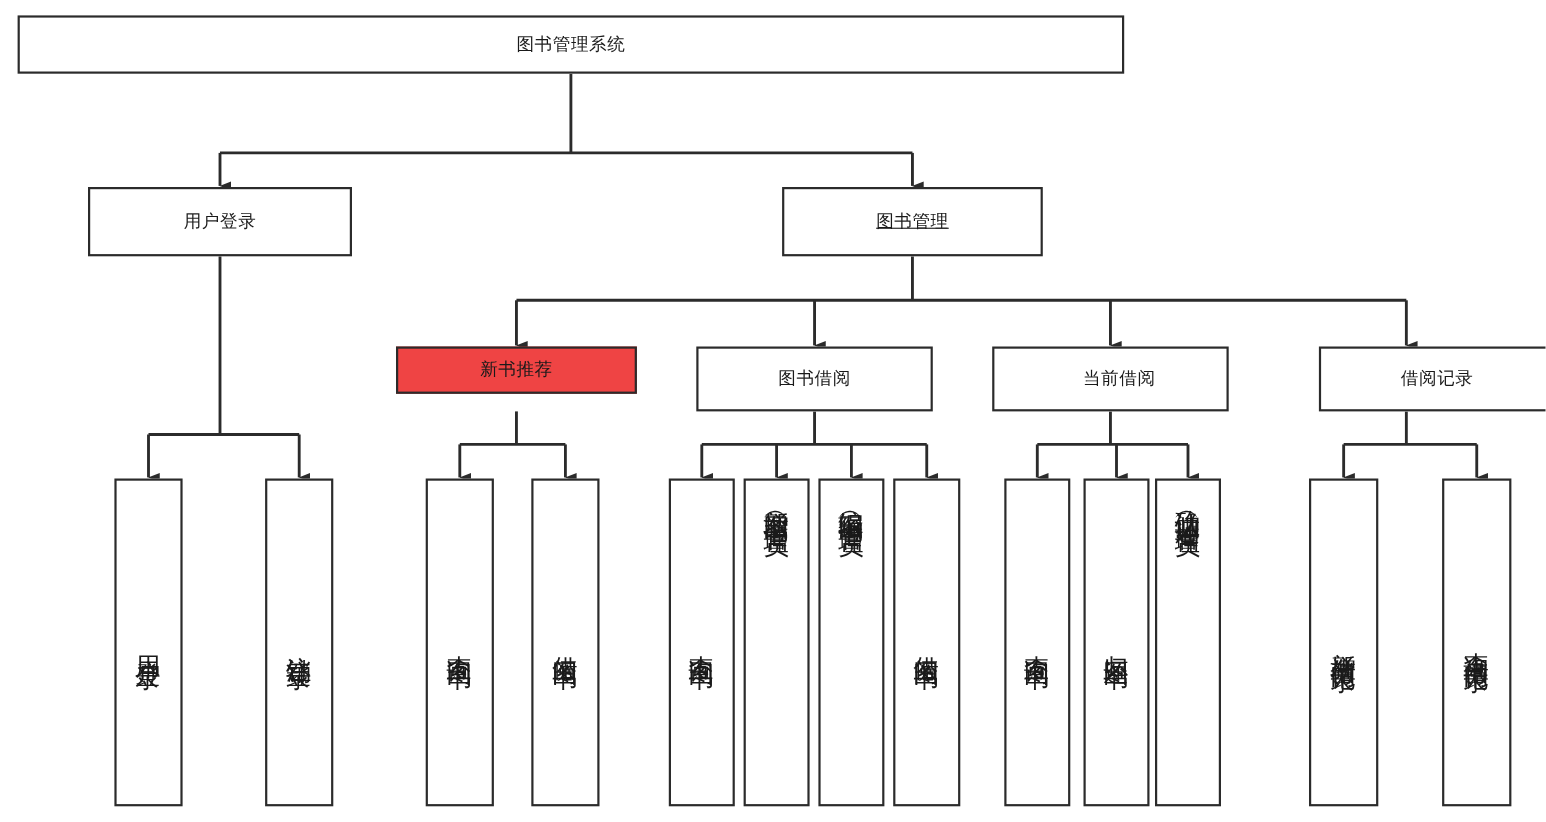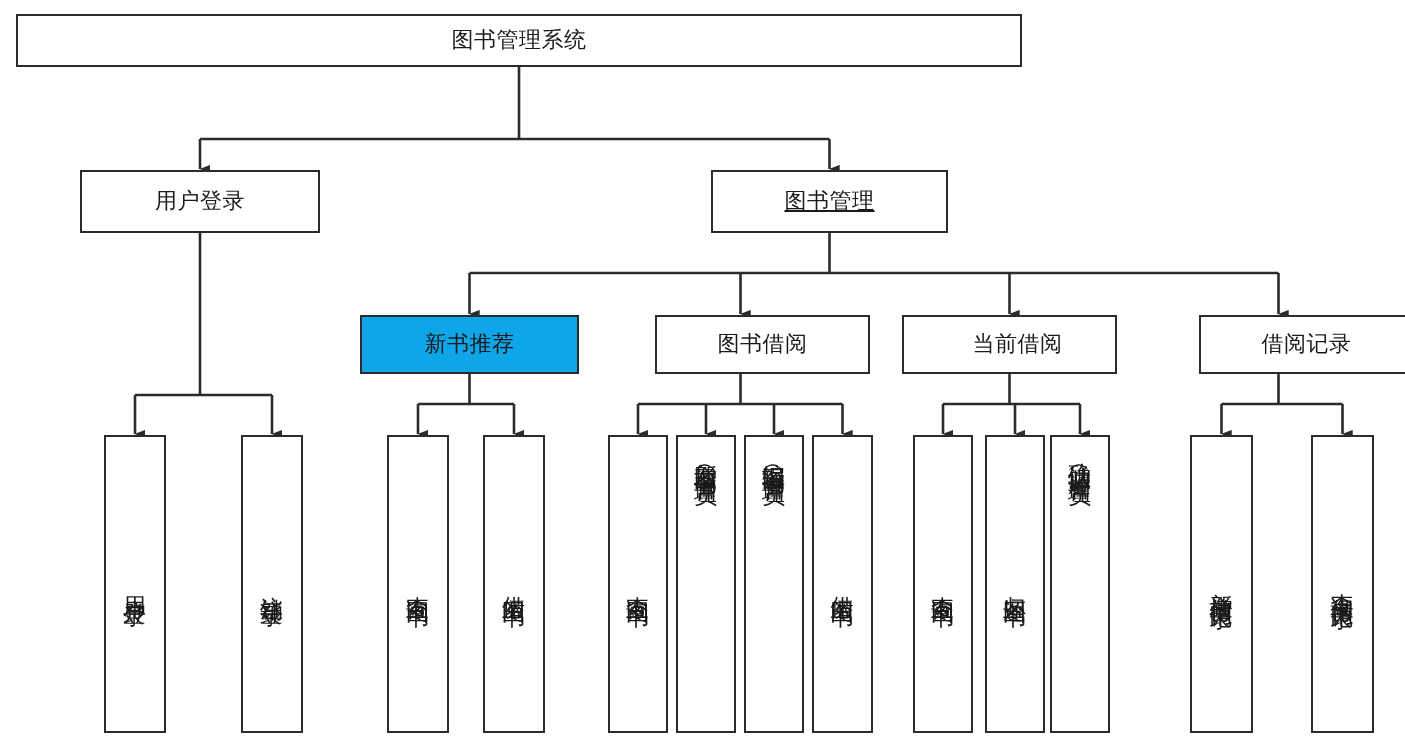"图书管理系统" .node.horiz .label { font-size: 22px -> 16px }
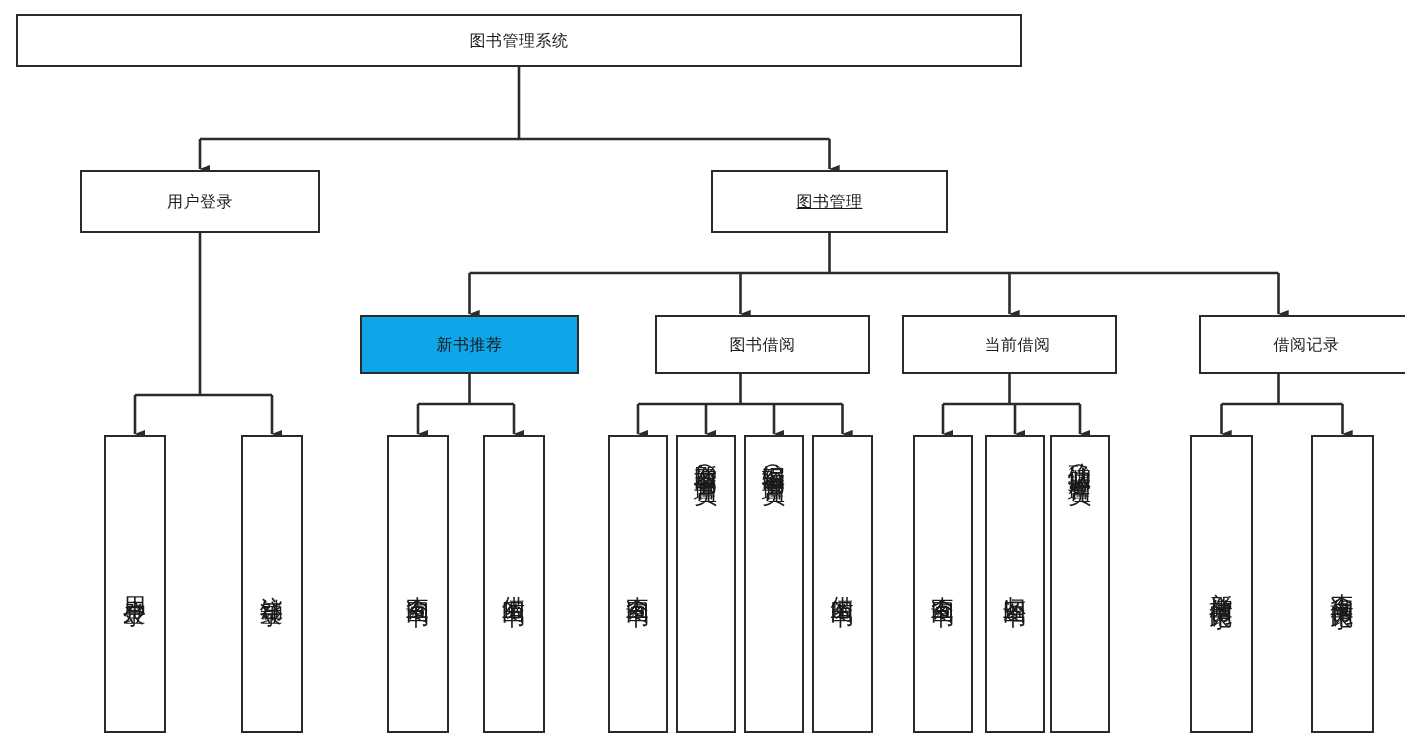"新书推荐" div.node { background: #0ea5e9 -> #ef4444; height: 59px -> 43px }
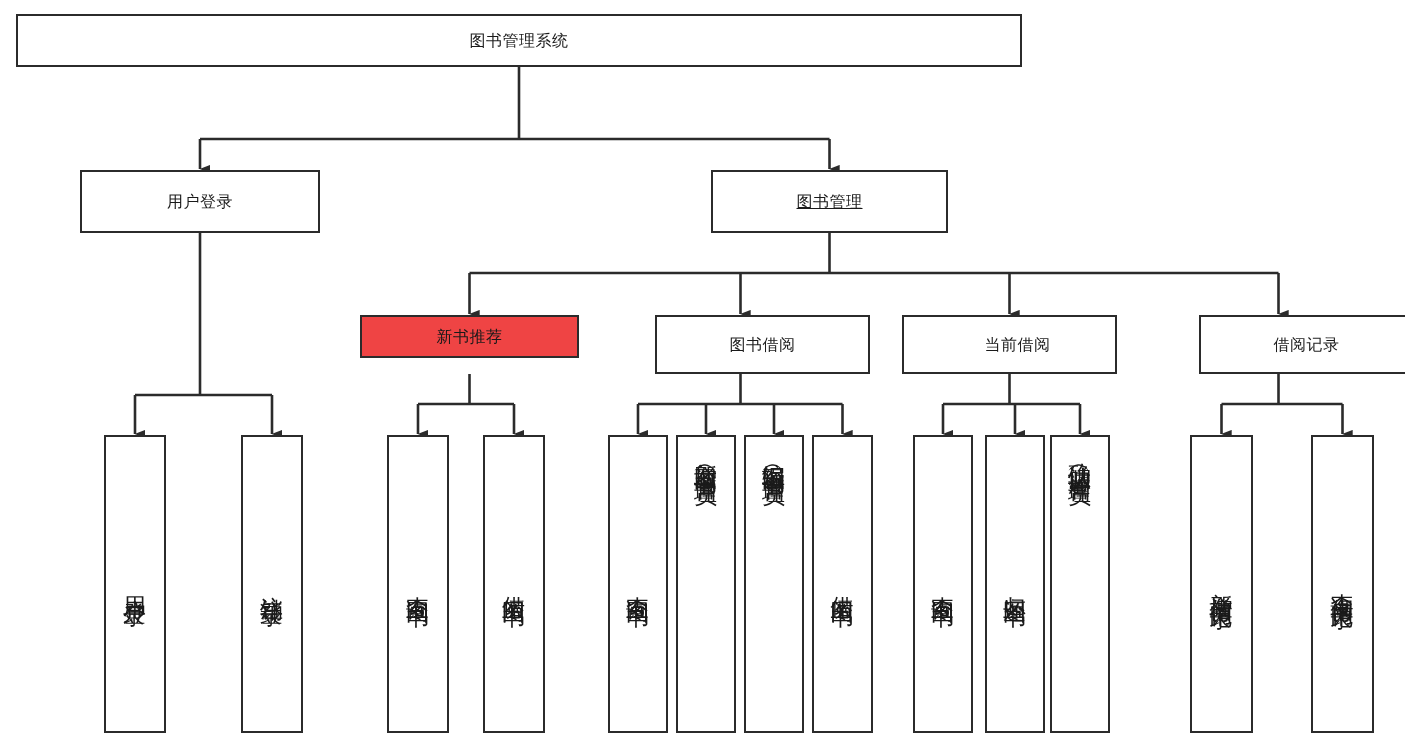"图书借阅" div.node { left: 655px -> 633px }
